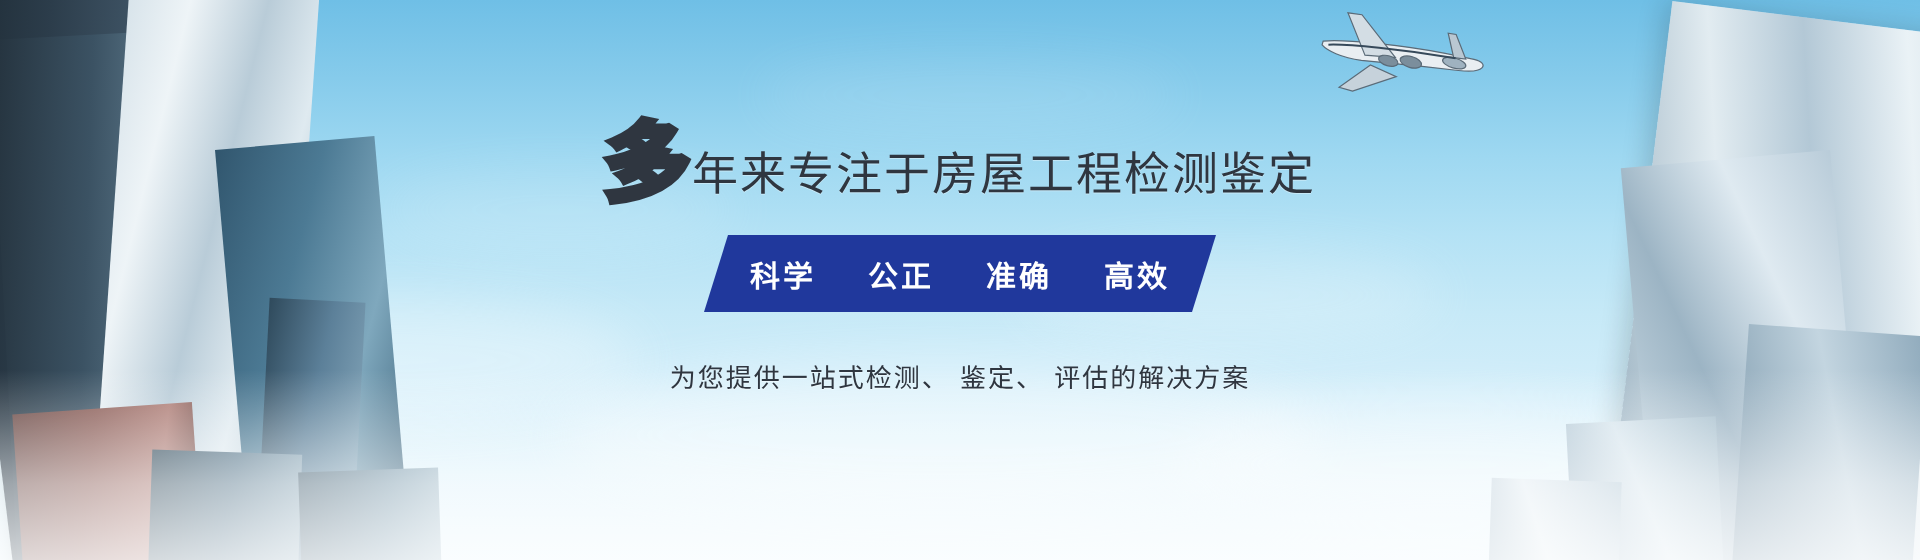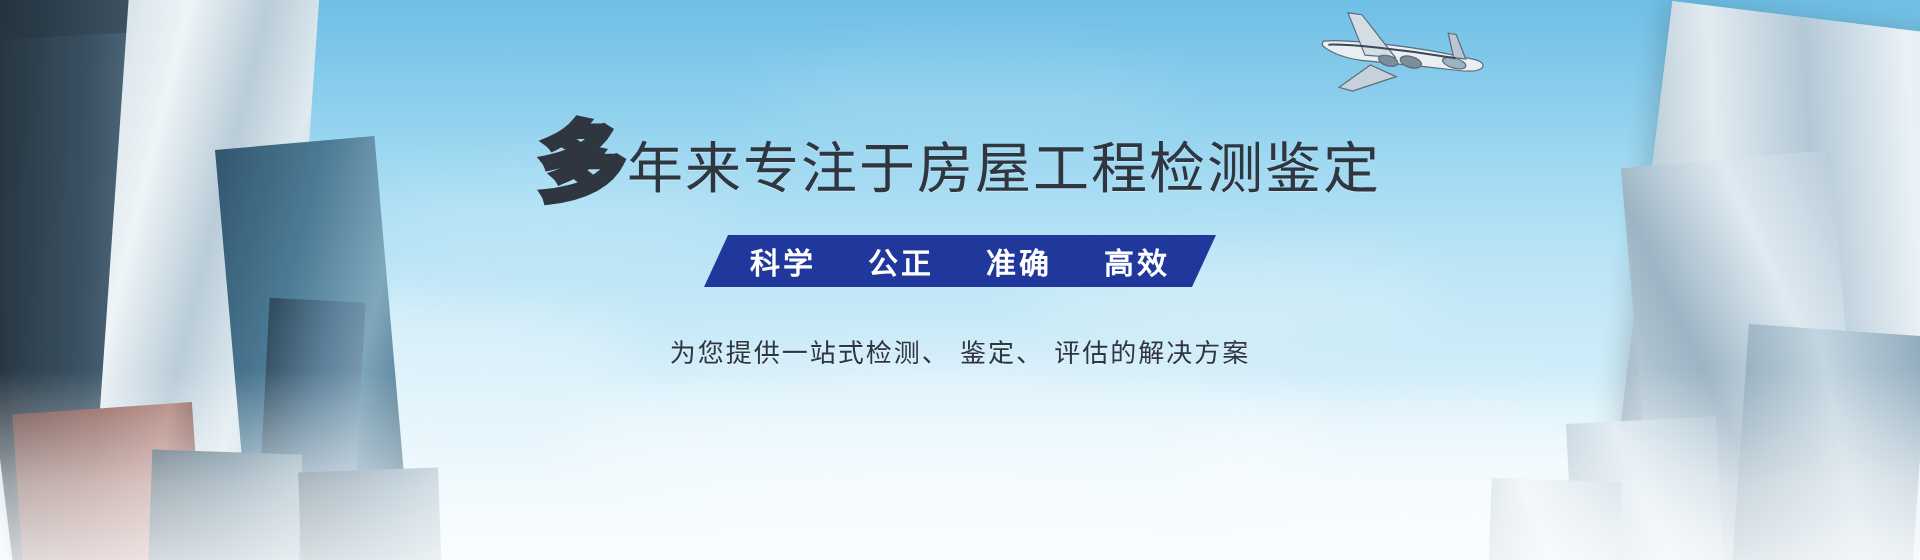"年来专注于房屋工程检测鉴定" .hl-rest { font-size: 56px -> 46px }
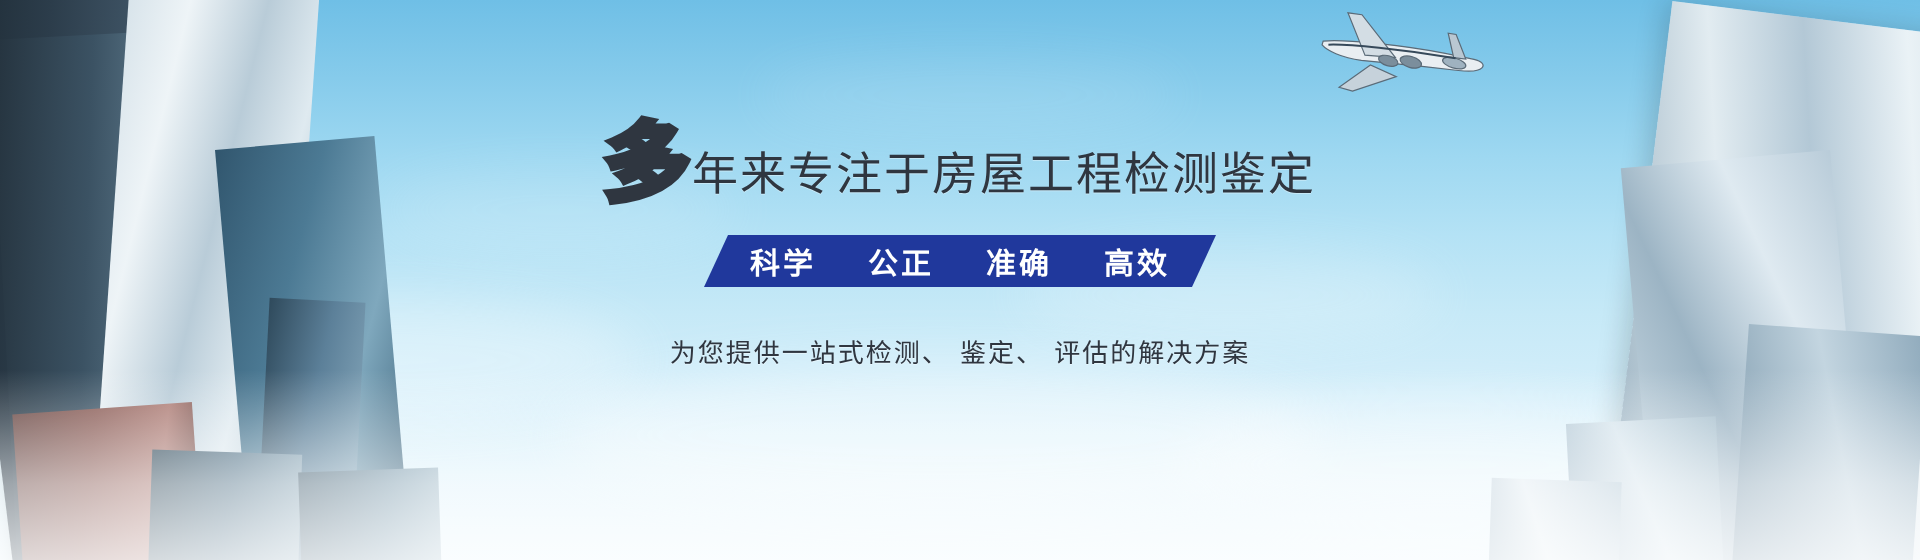"科学" .ribbon { height: 52px -> 77px }
